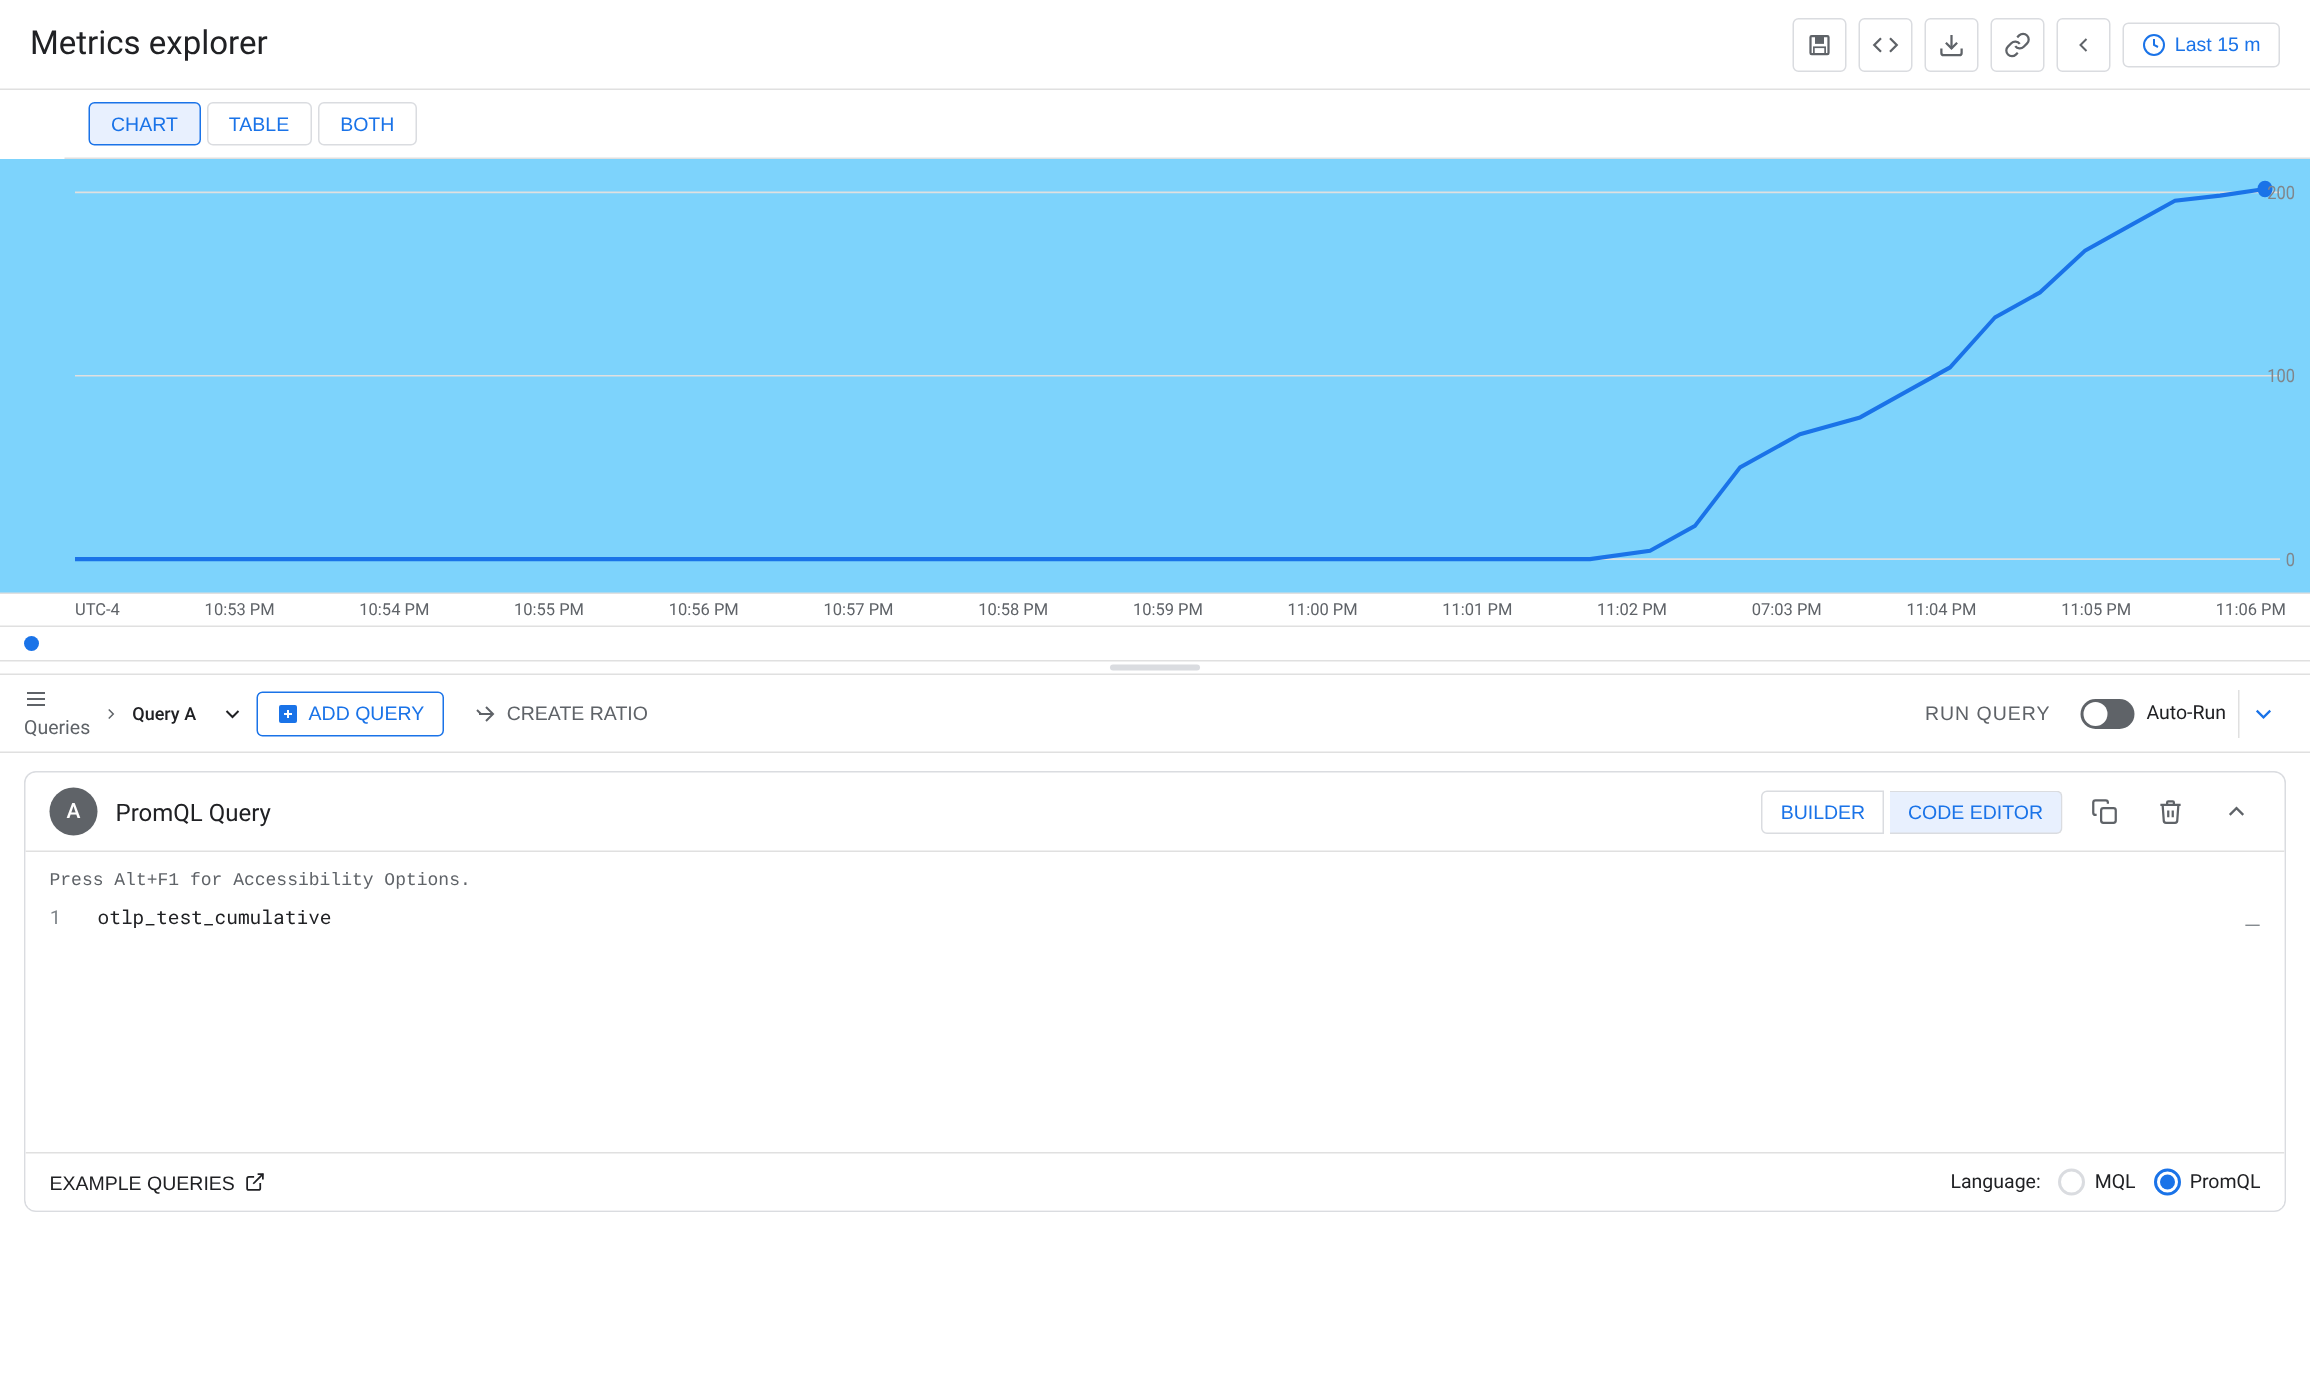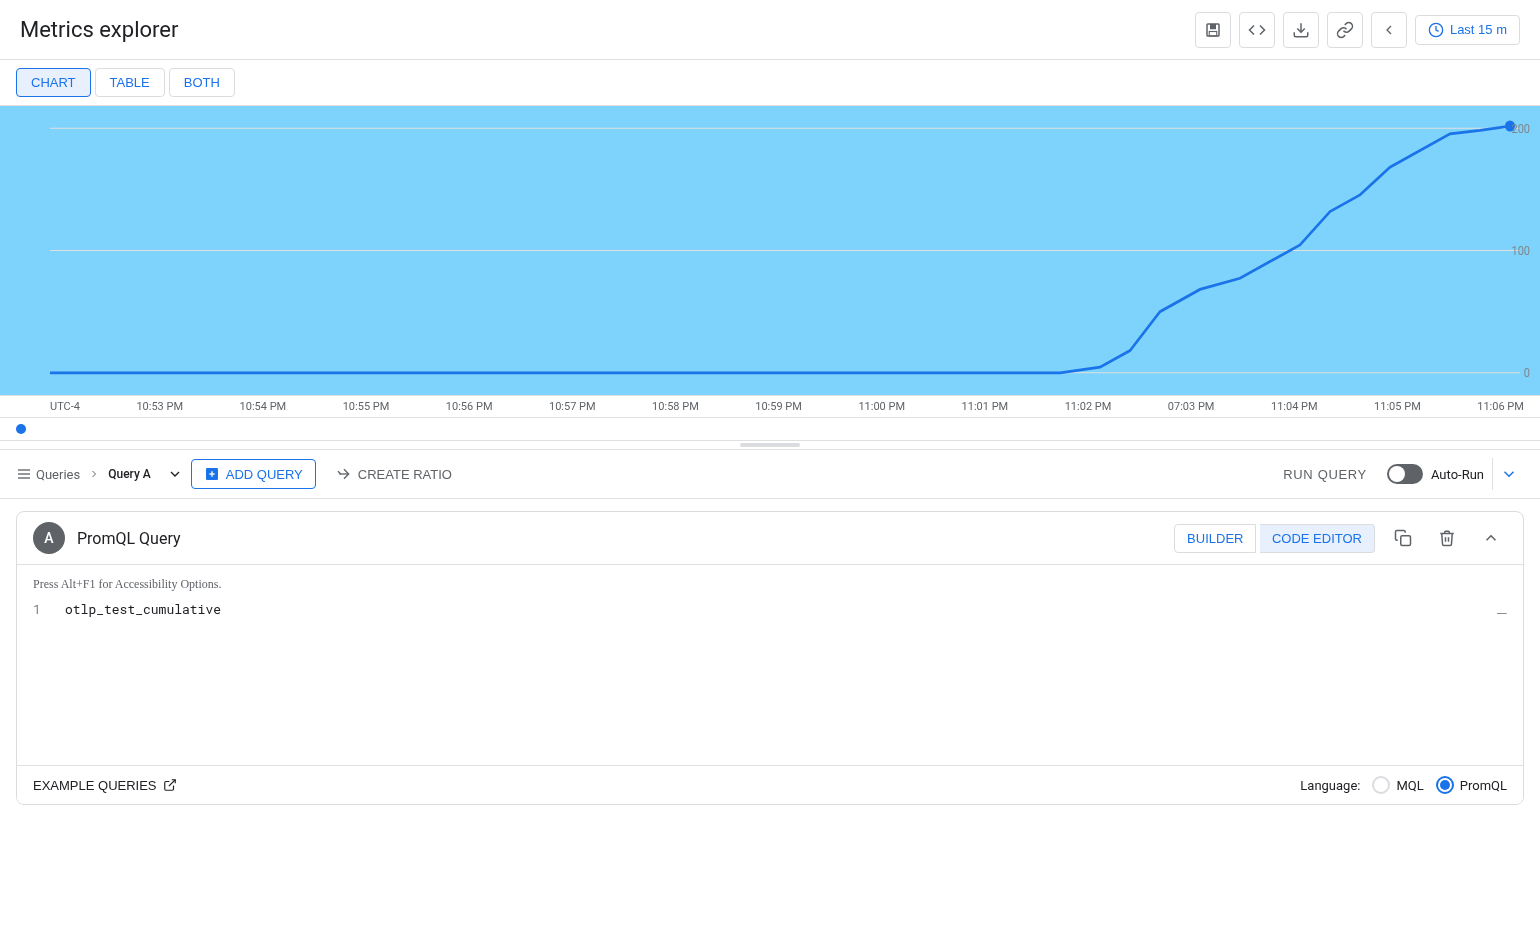"CHART" .tabs-bar { margin-left: none -> 43px }
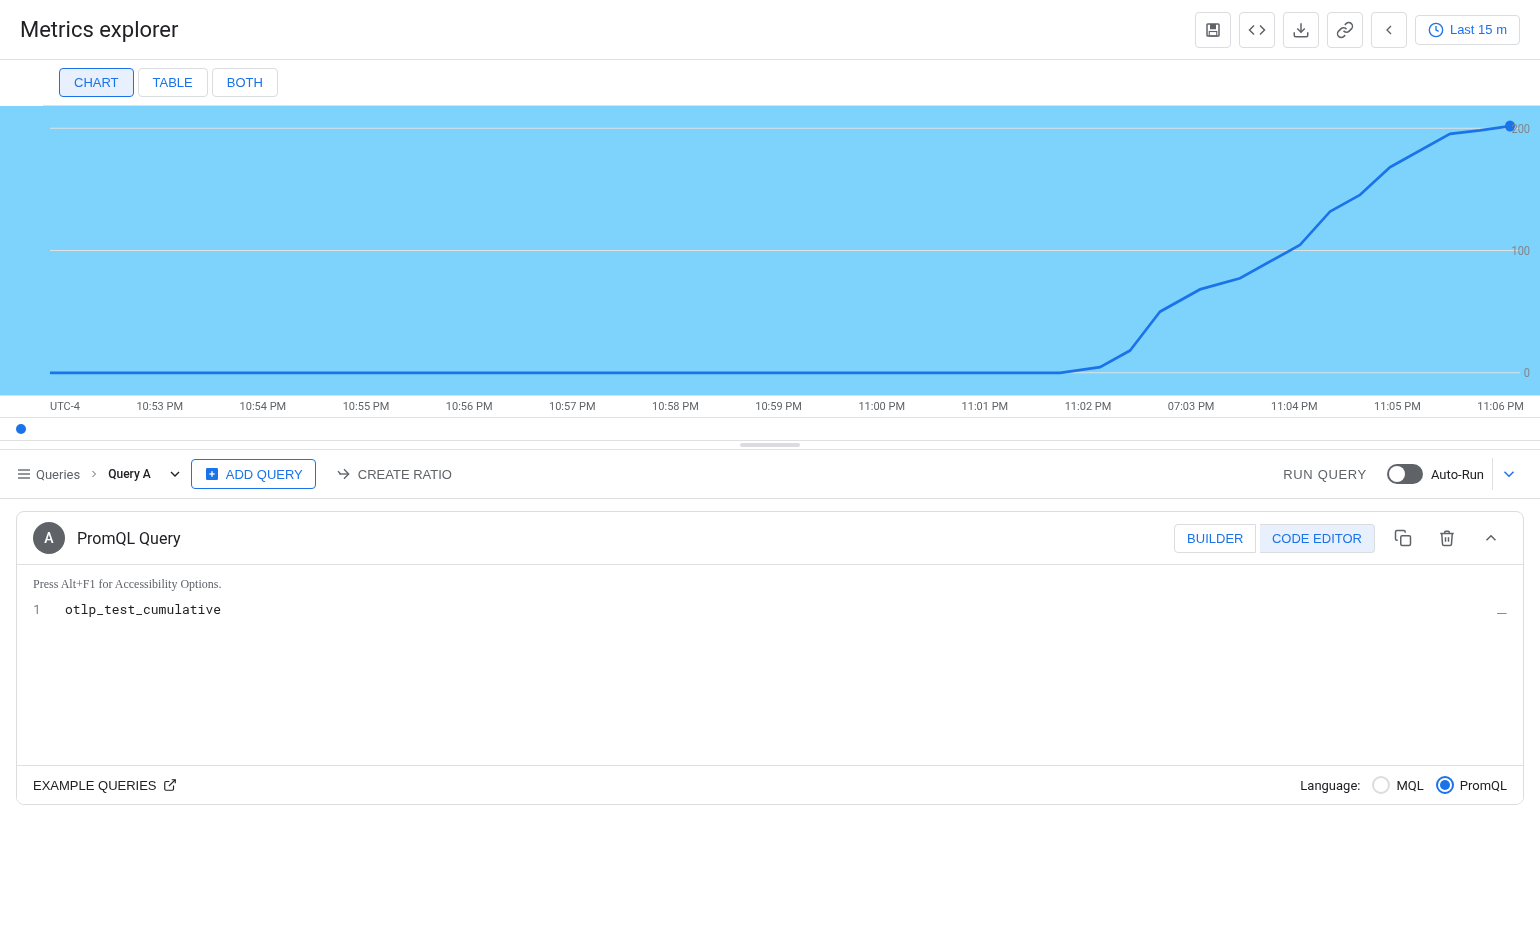"Queries" .queries-btn { align-items: center -> flex-start; flex-direction: none -> column }
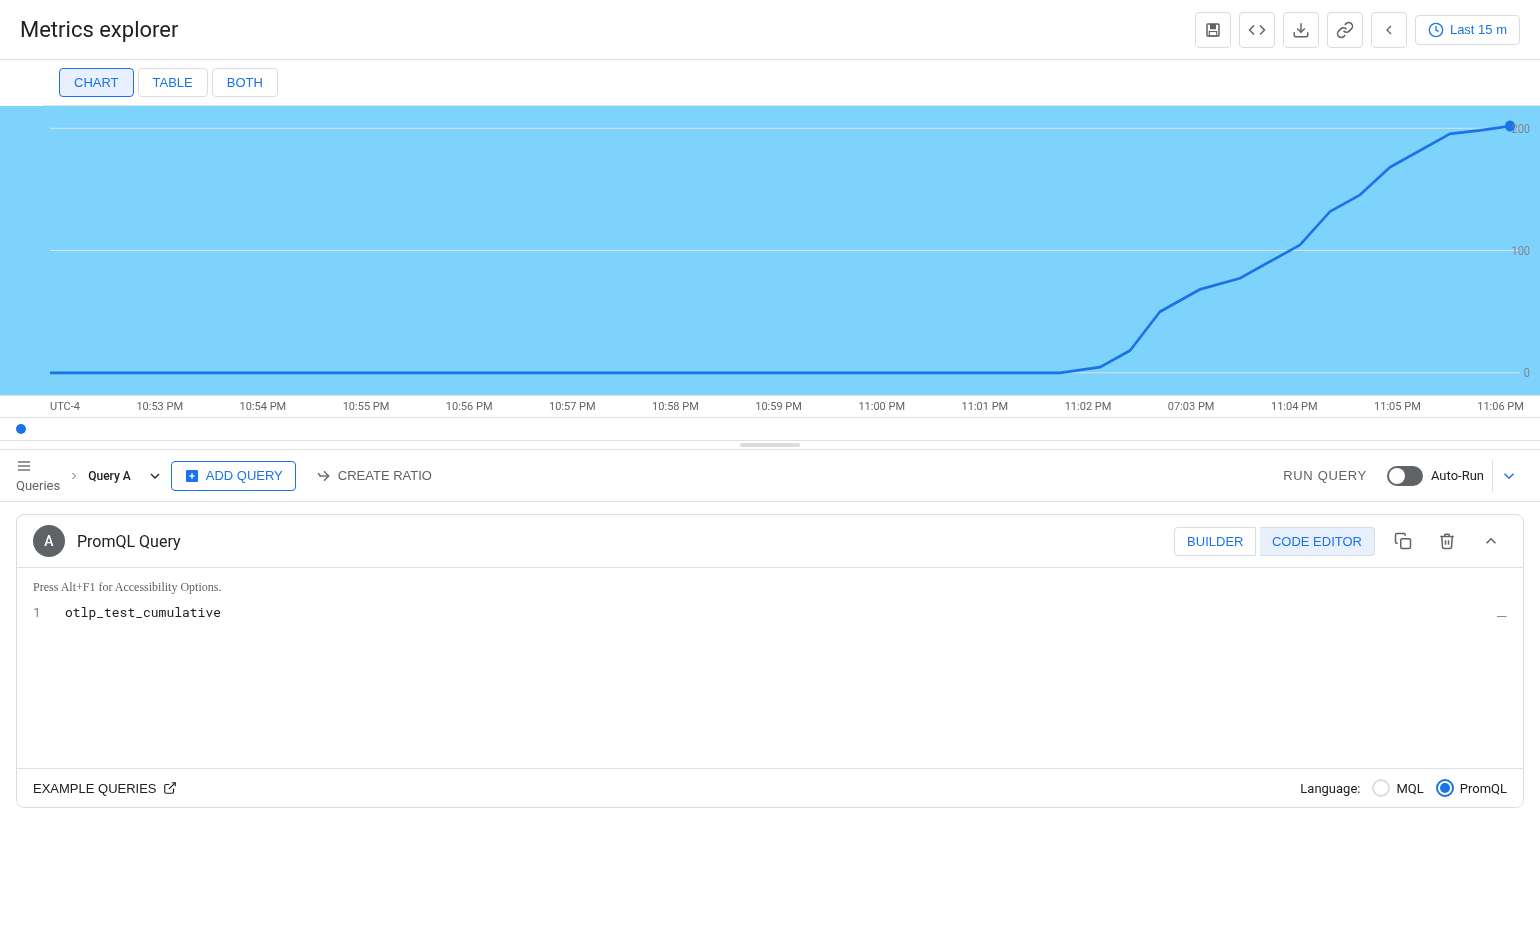"Press Alt+F1 for Accessibility Options." .code-hint { font-family: Liberation Serif, serif -> Liberation Mono, monospace }
